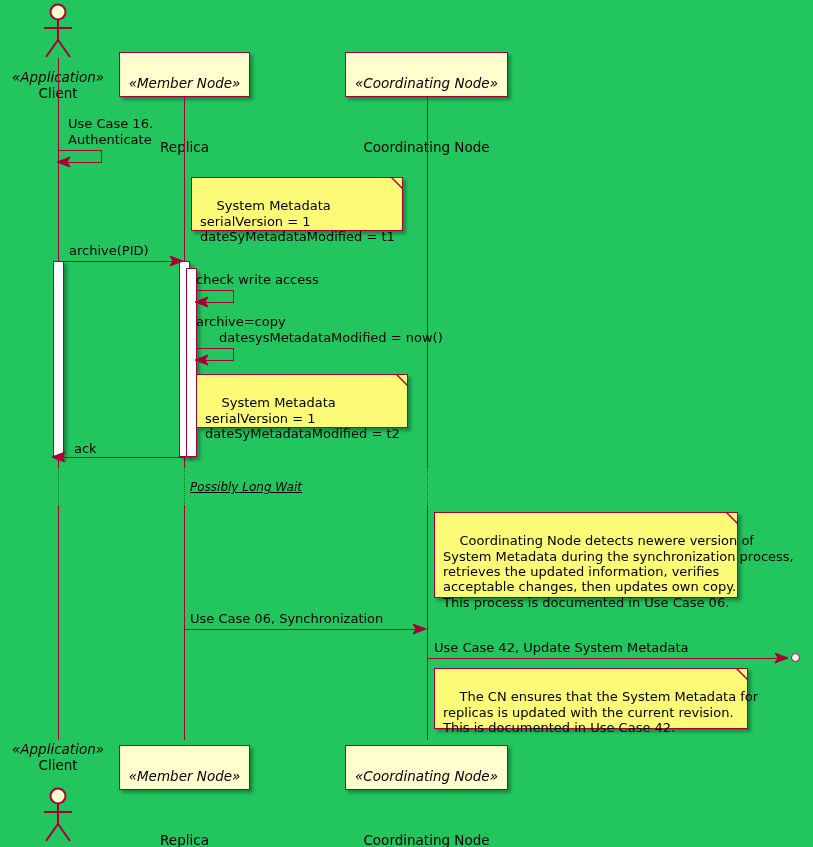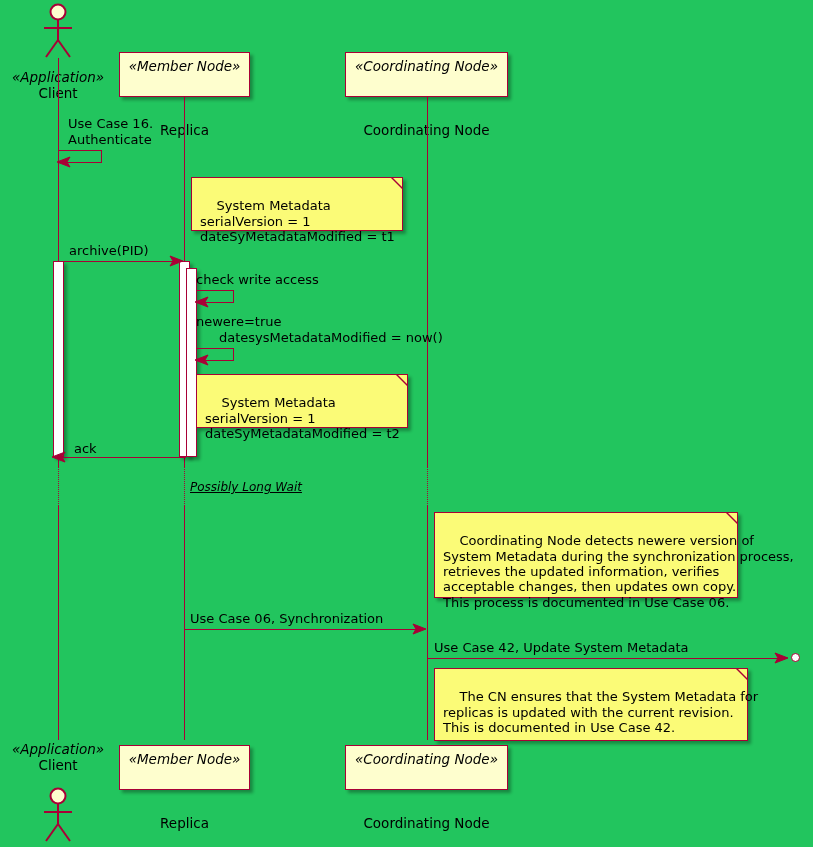"«Member Node»" .participant .stereo { margin-top: none -> 17px }
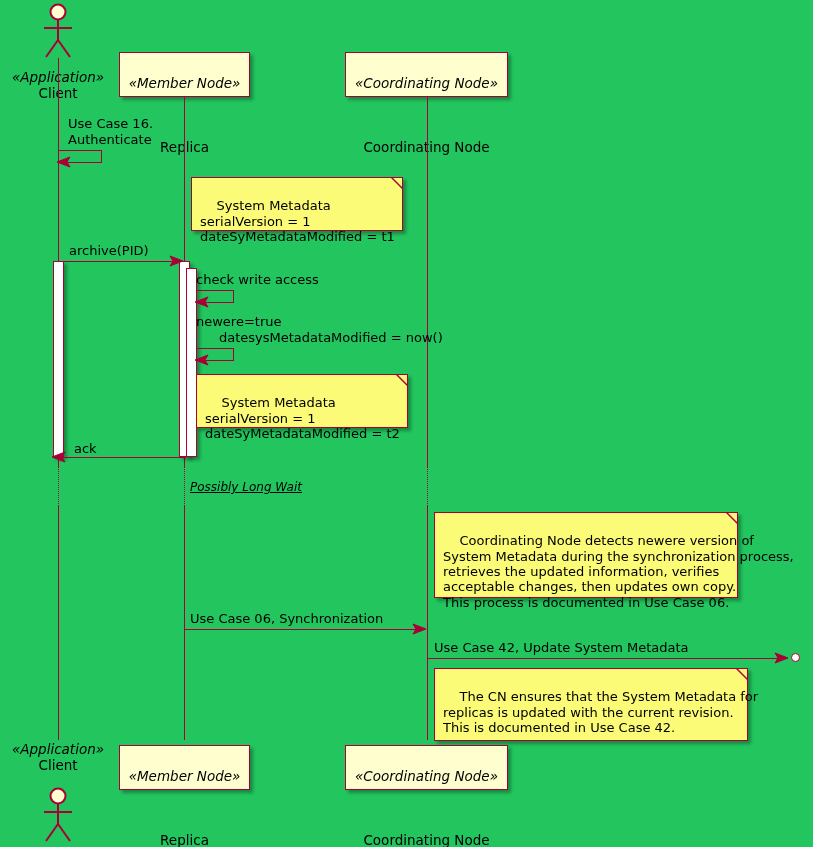"newere=true" div.msg-label { text: newere=true -> archive=copy }
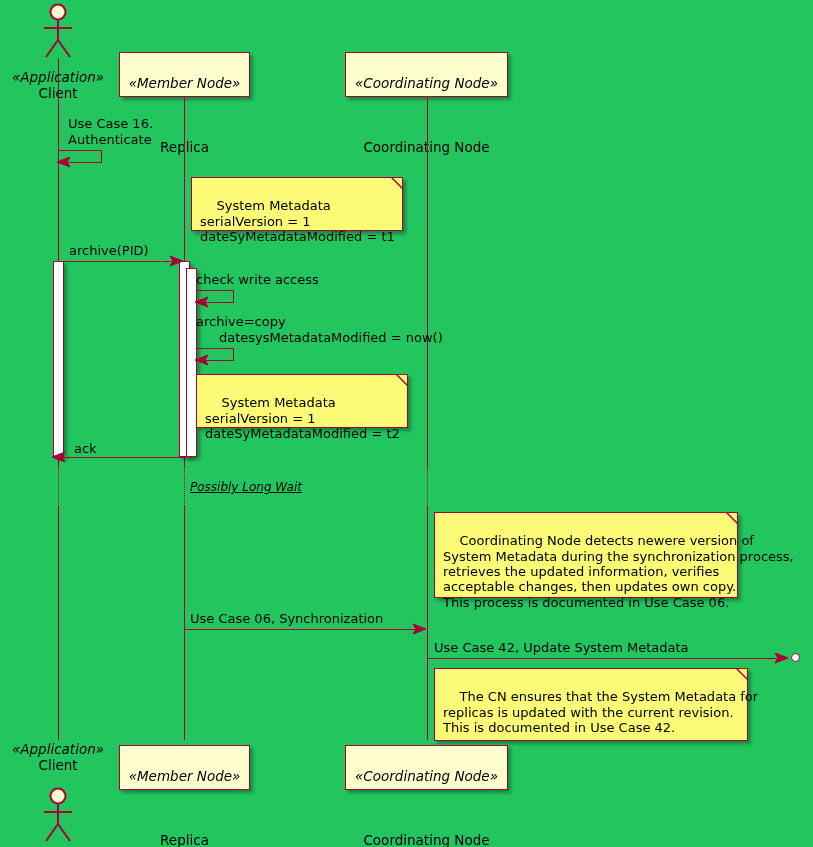"The CN ensures that the" div.note { height: 73px -> 61px }
